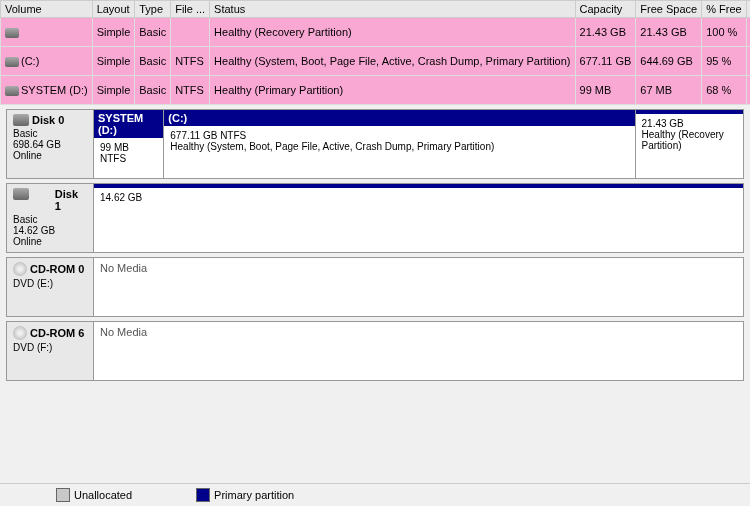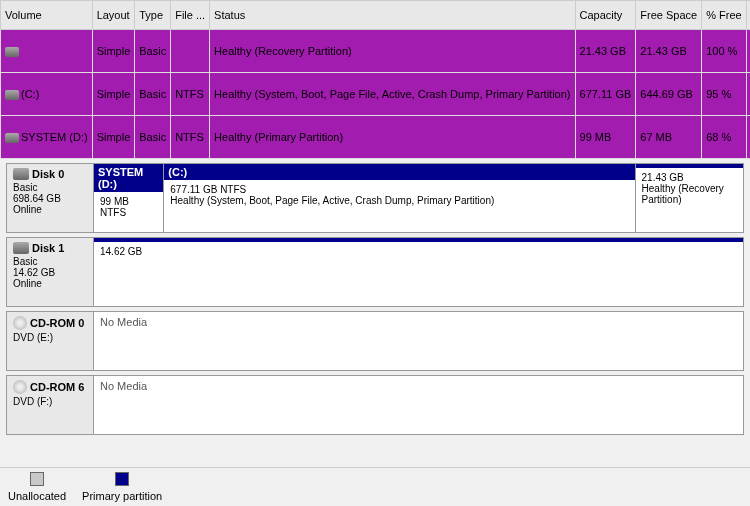"Volume" .disk-table th { padding: 8px 4px -> 2px 4px }
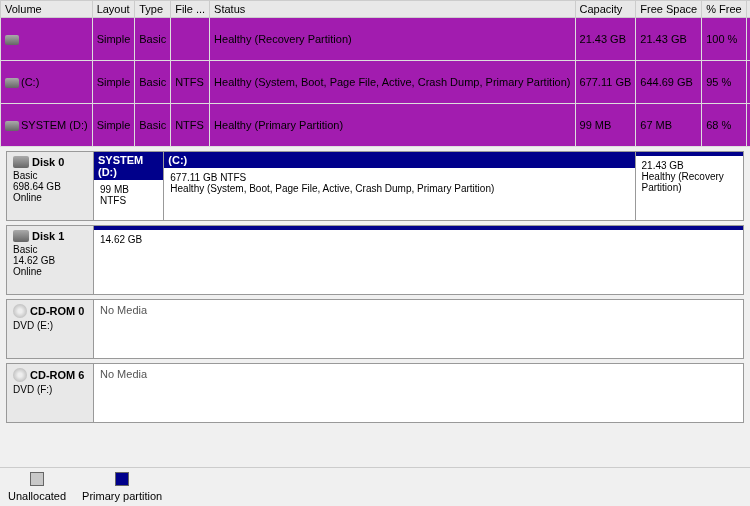"Simple" .disk-table td { background: #a21caf -> #f9a8d4; padding: 15px 4px -> 8px 4px }
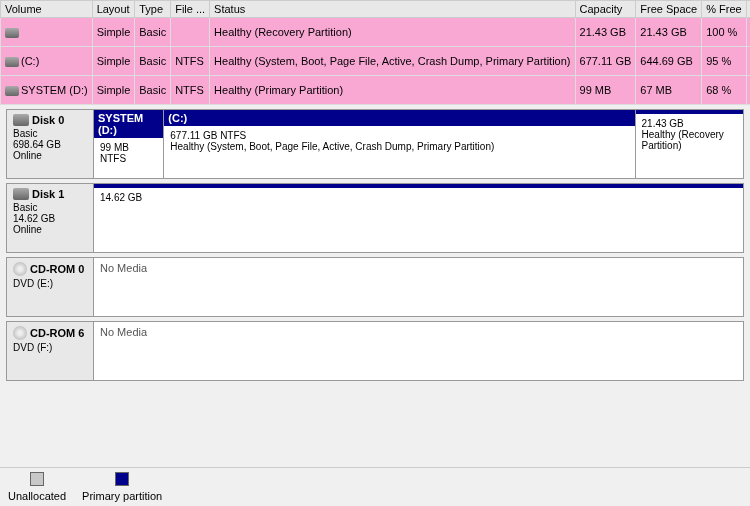"Disk 1" div { gap: none -> 23px }
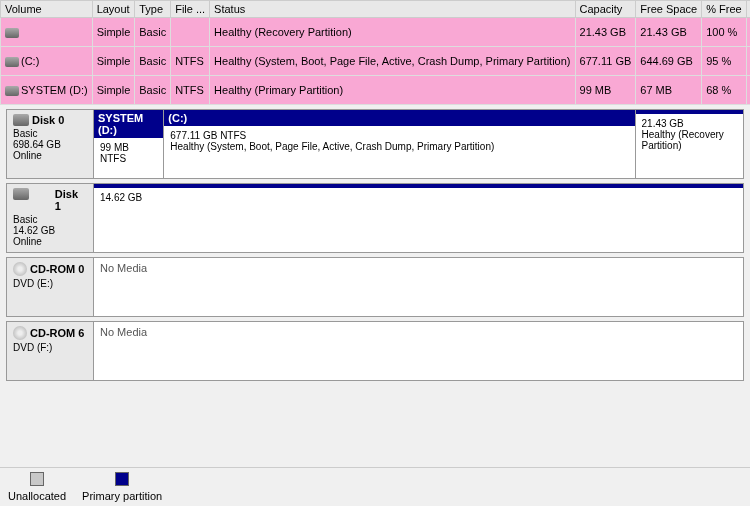"Unallocated" .legend-item { flex-direction: column -> row; margin-left: none -> 48px }
